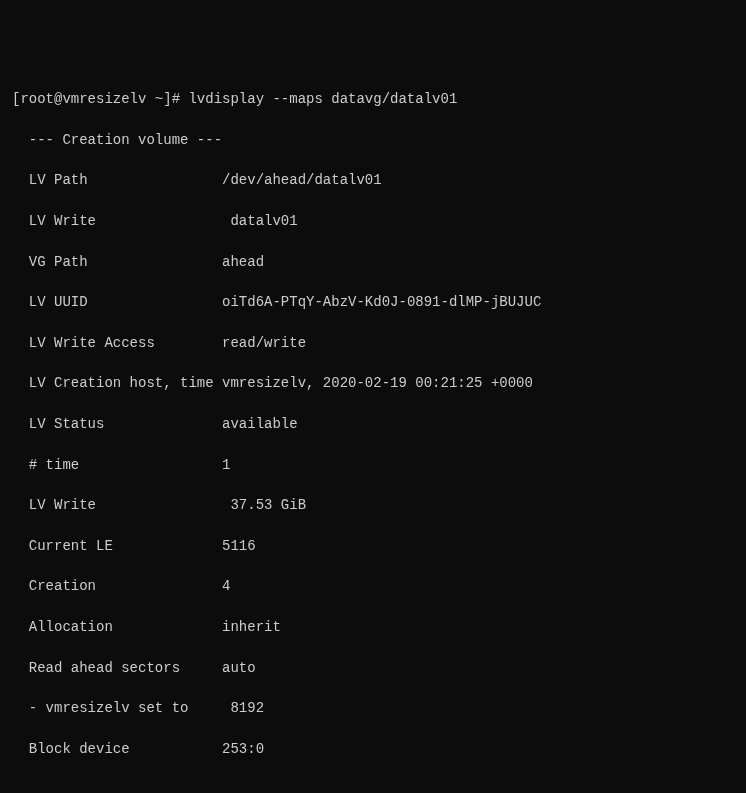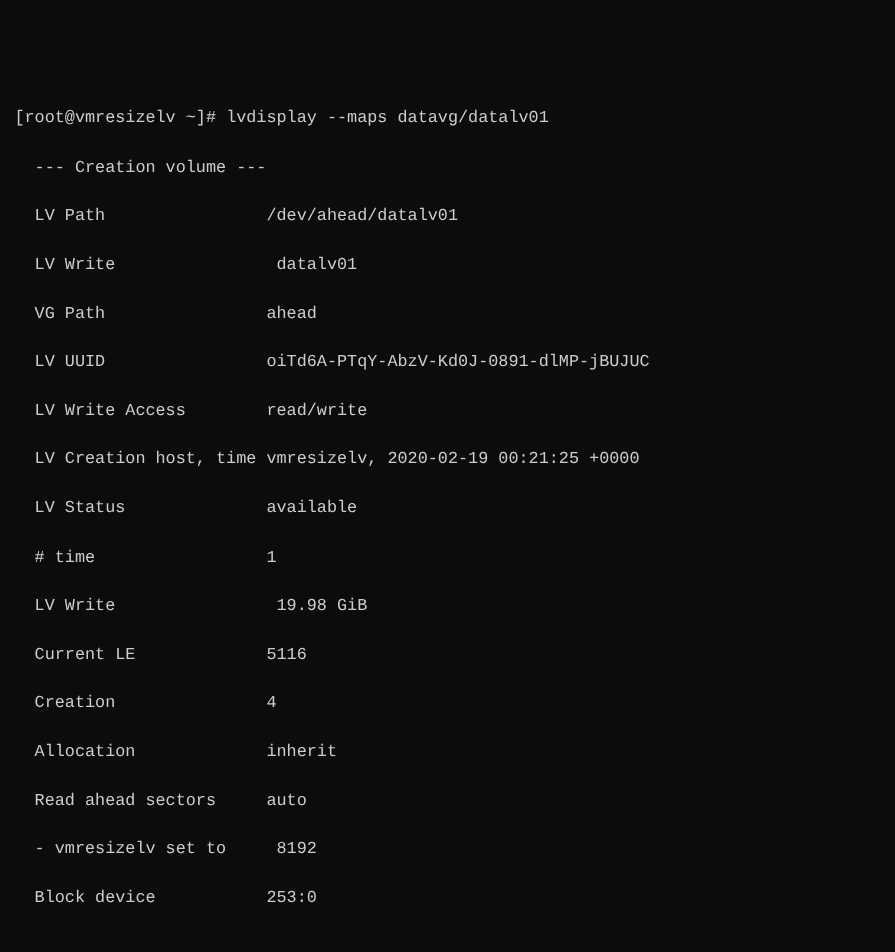"19.98 GiB" span { text: 19.98 -> 37.53 }
